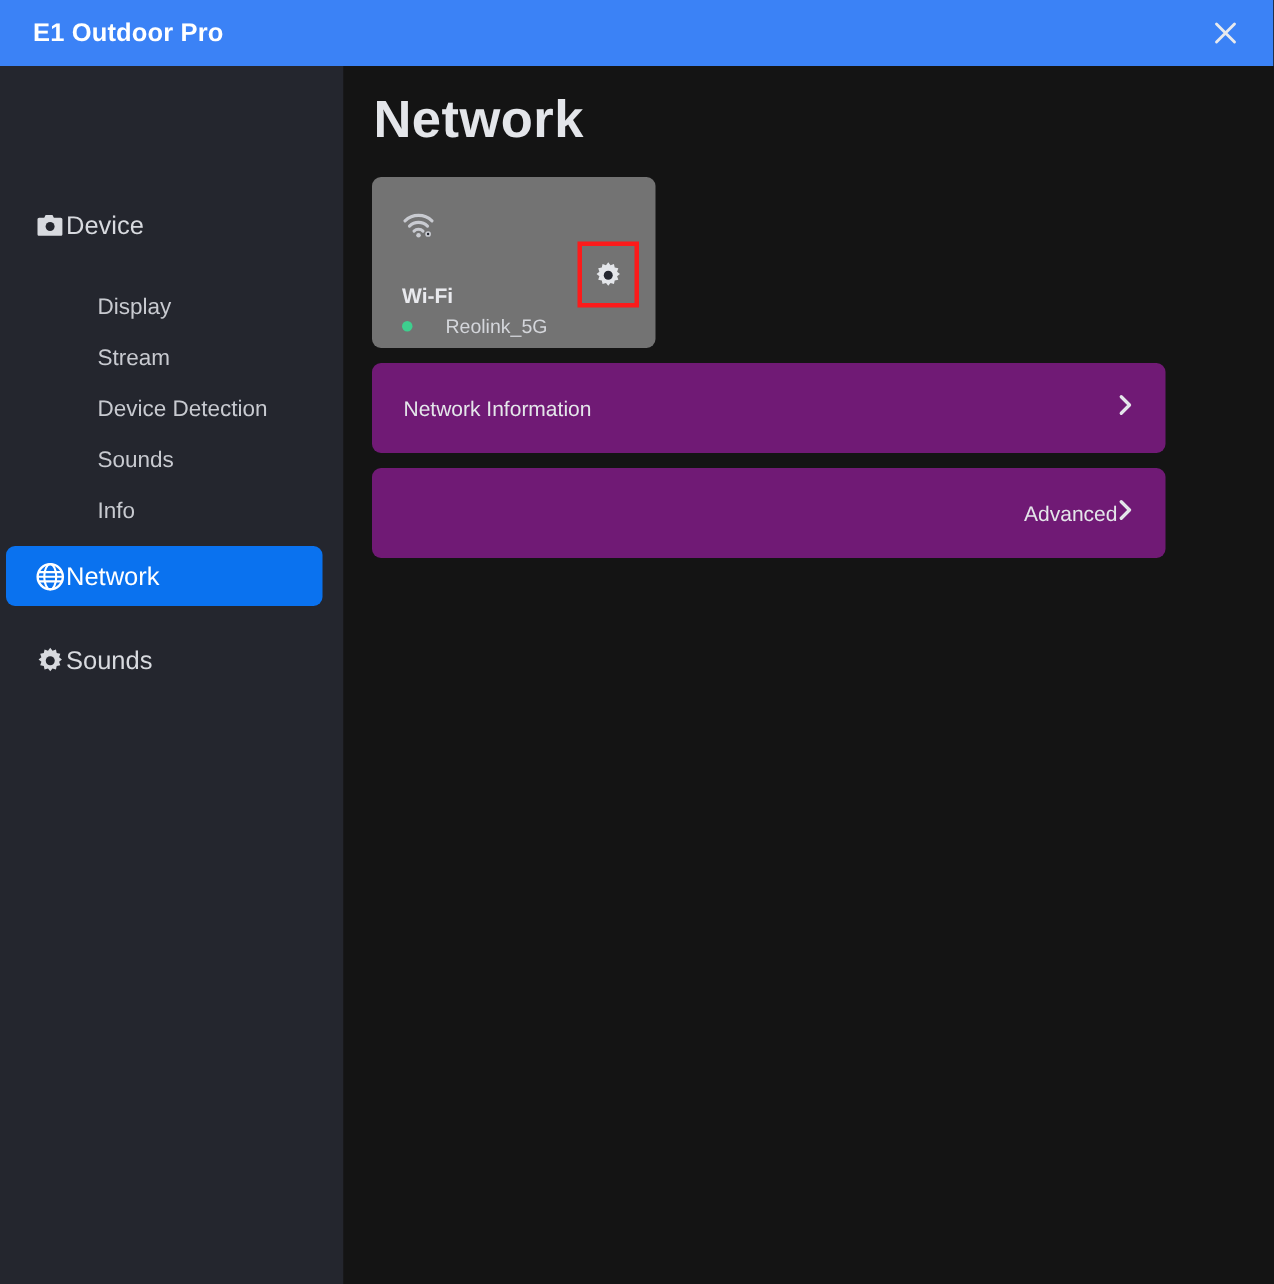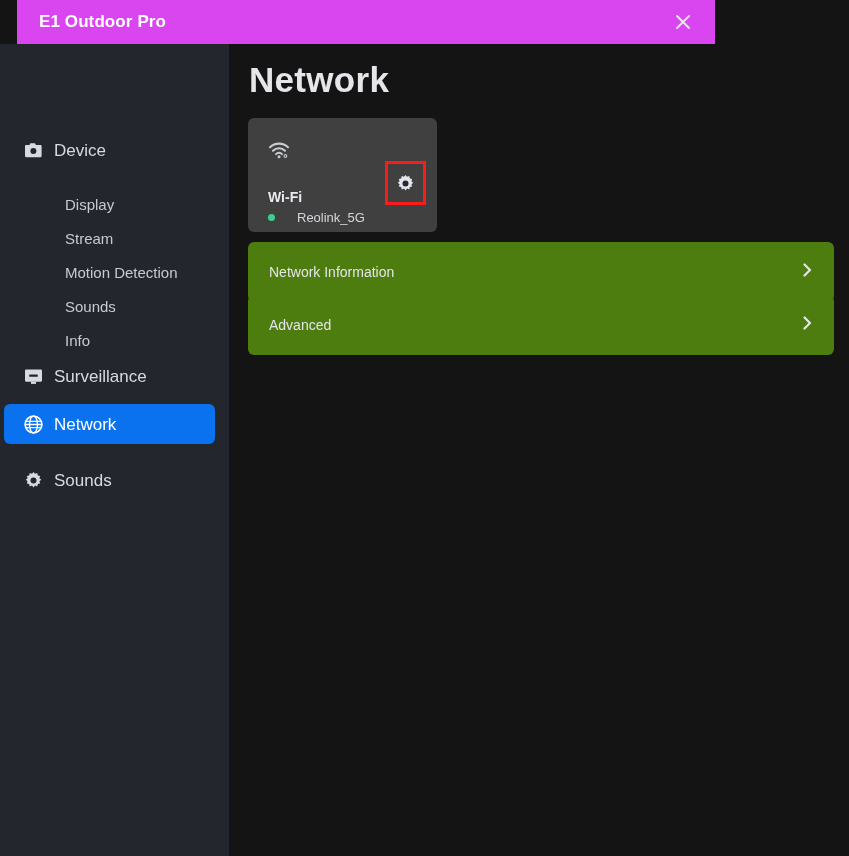"E1 Outdoor Pro" .titlebar { background: #d946ef -> #3b82f6; left: 17px -> 0; width: 698px -> 849px }
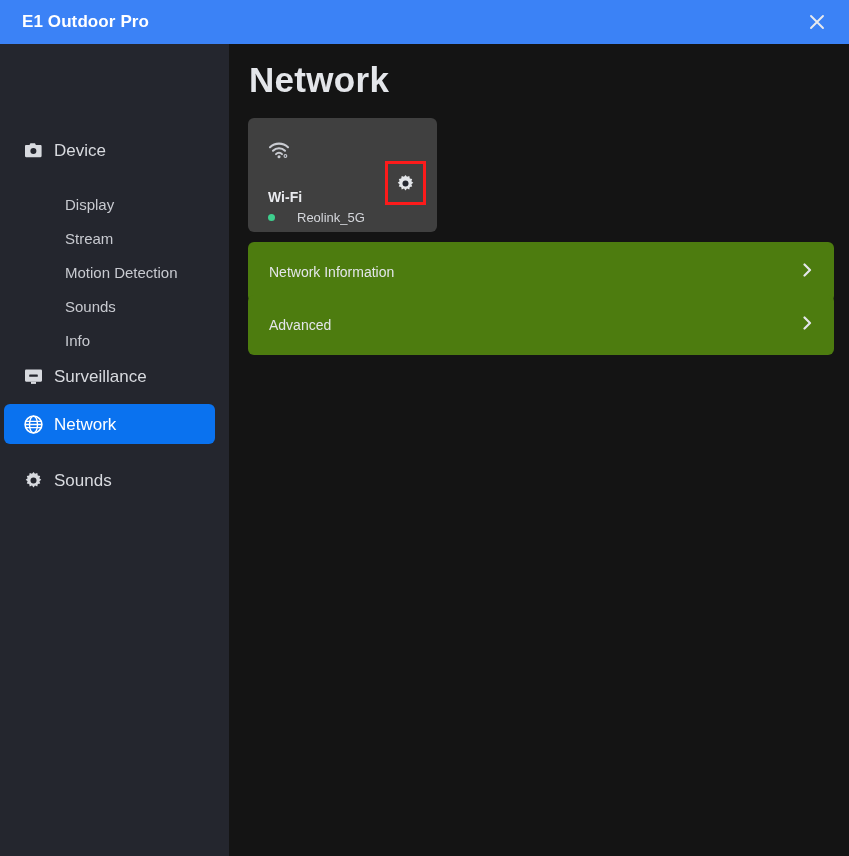"Device" .nav-item .nav-label { margin-left: 10px -> 0 }
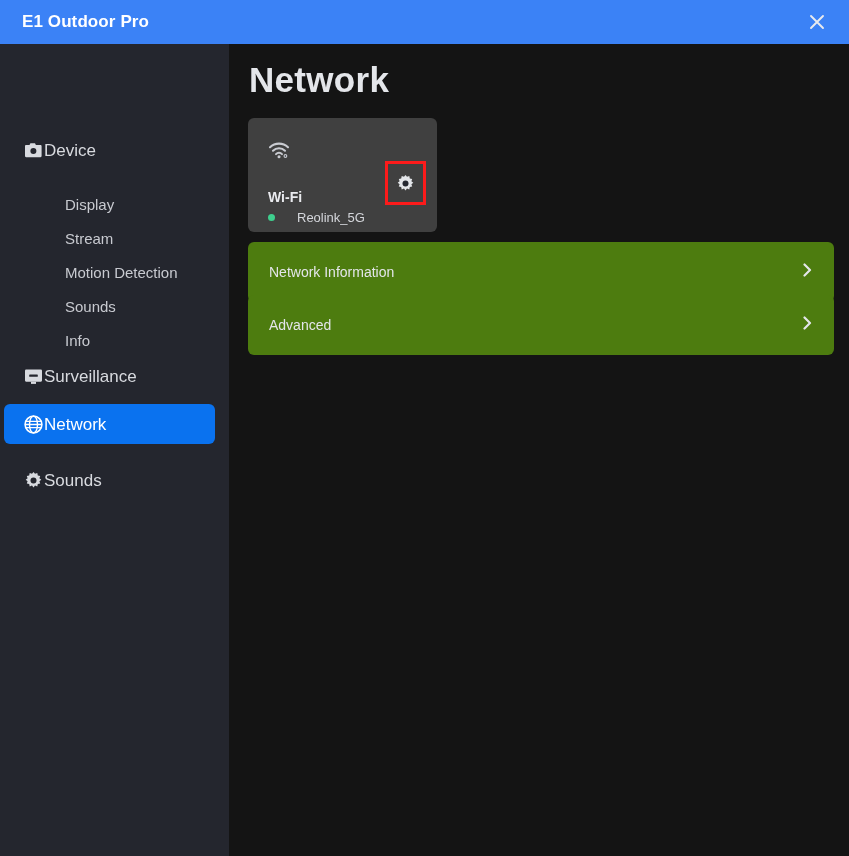"Wi-Fi" .wifi-card { background: #404040 -> #737373 }
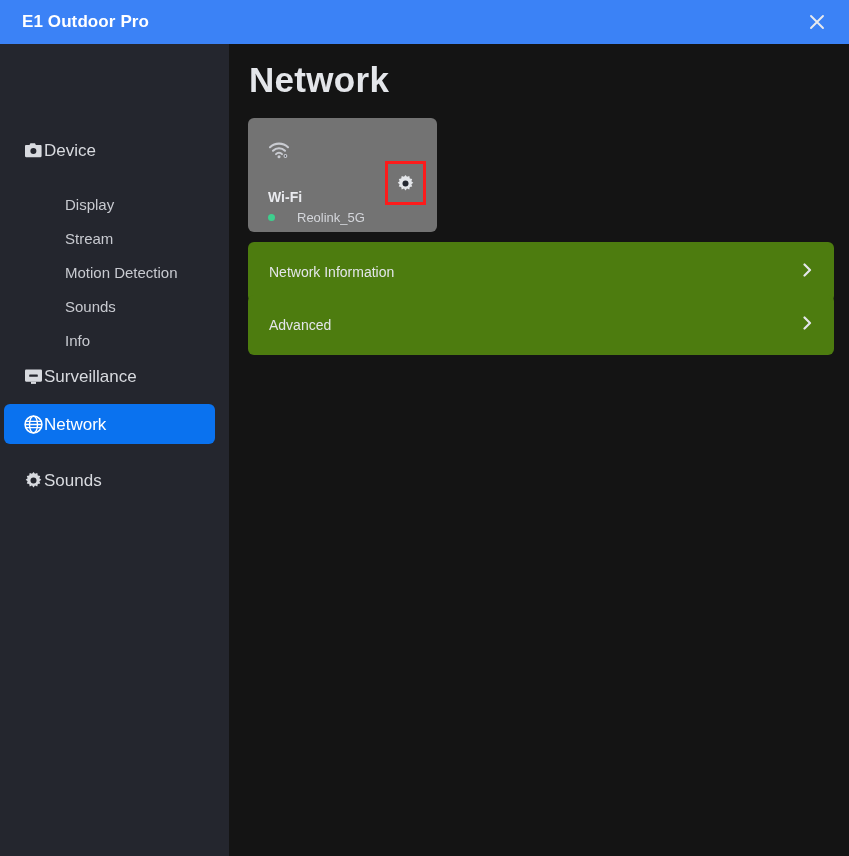"Motion Detection" span.sub-label { text: Motion -> Device }
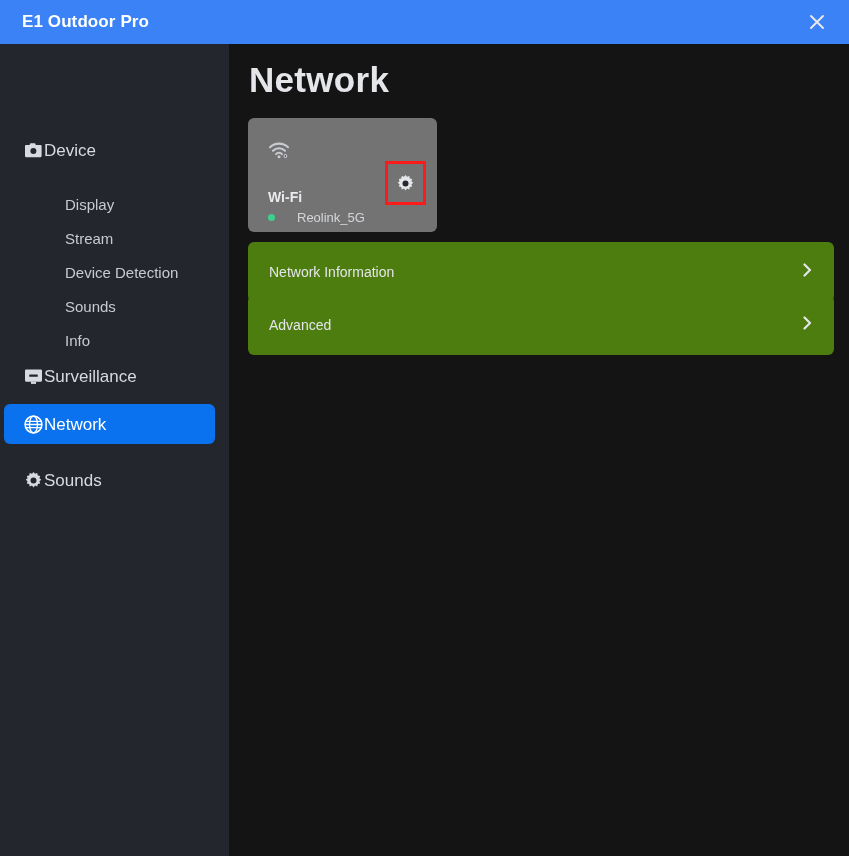"Network Information" .list-row { background: #4d7c0f -> #701a75; width: 586px -> 529px }
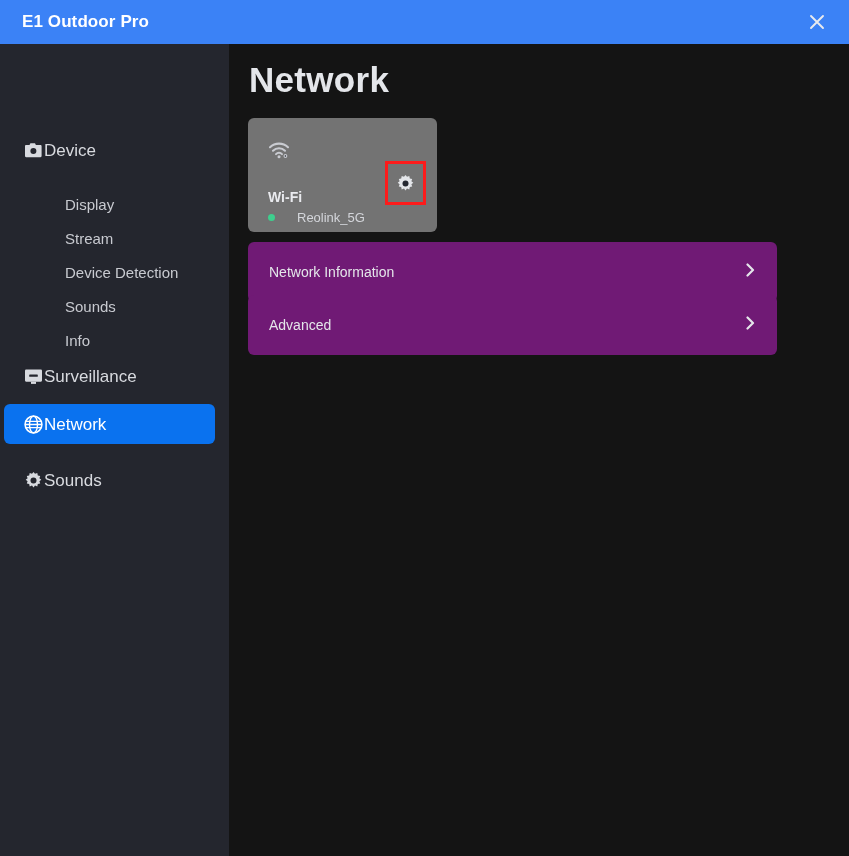"Advanced" .row-2 { justify-content: none -> flex-end; top: 251px -> 268px }
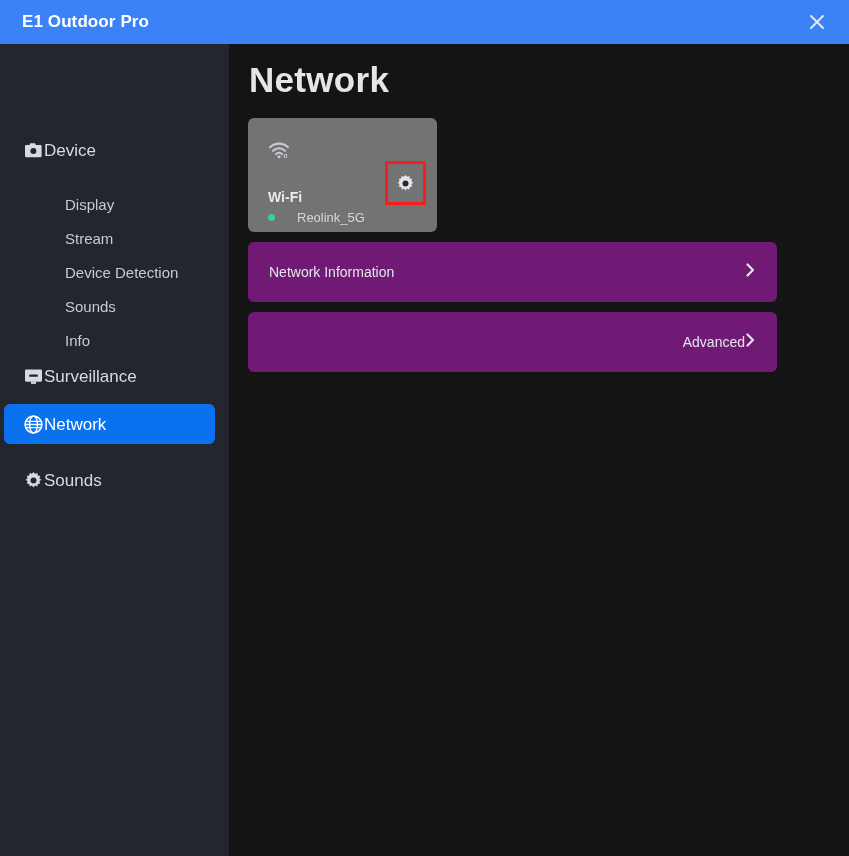"Surveillance" div.nav-item { html: <div> <span> <svg> <rect></rect> <rect></rect> <rect></rect> </svg> </span> <span>Surveillance</span> </div> -> none }
